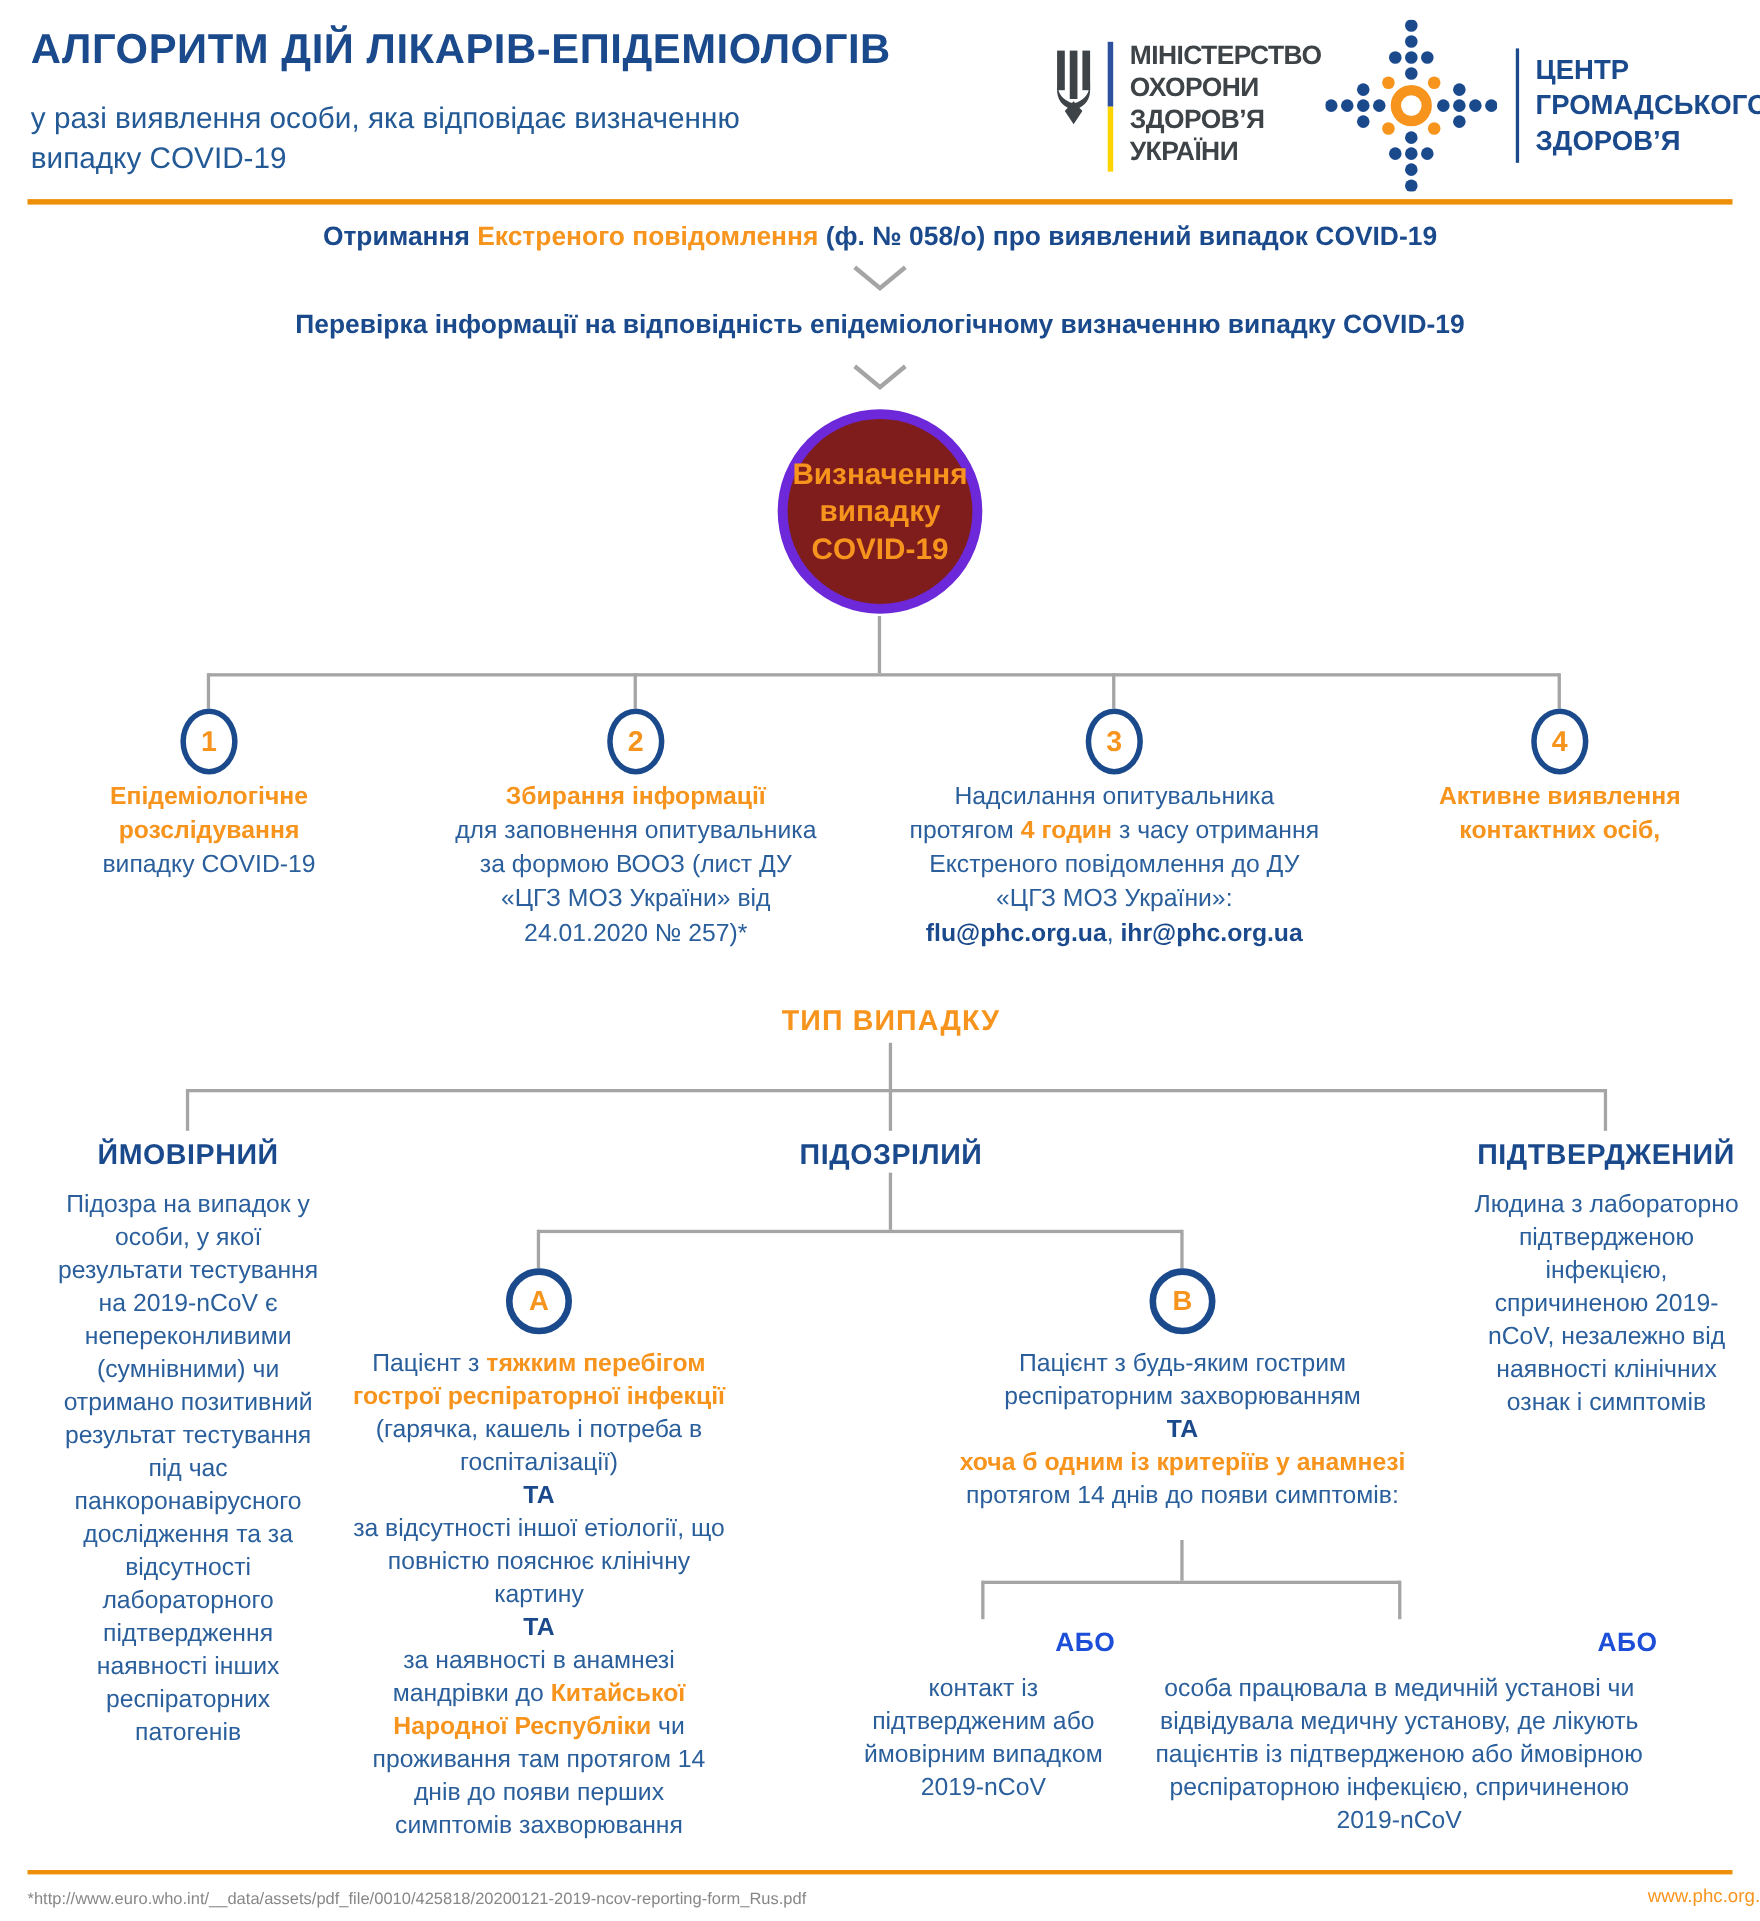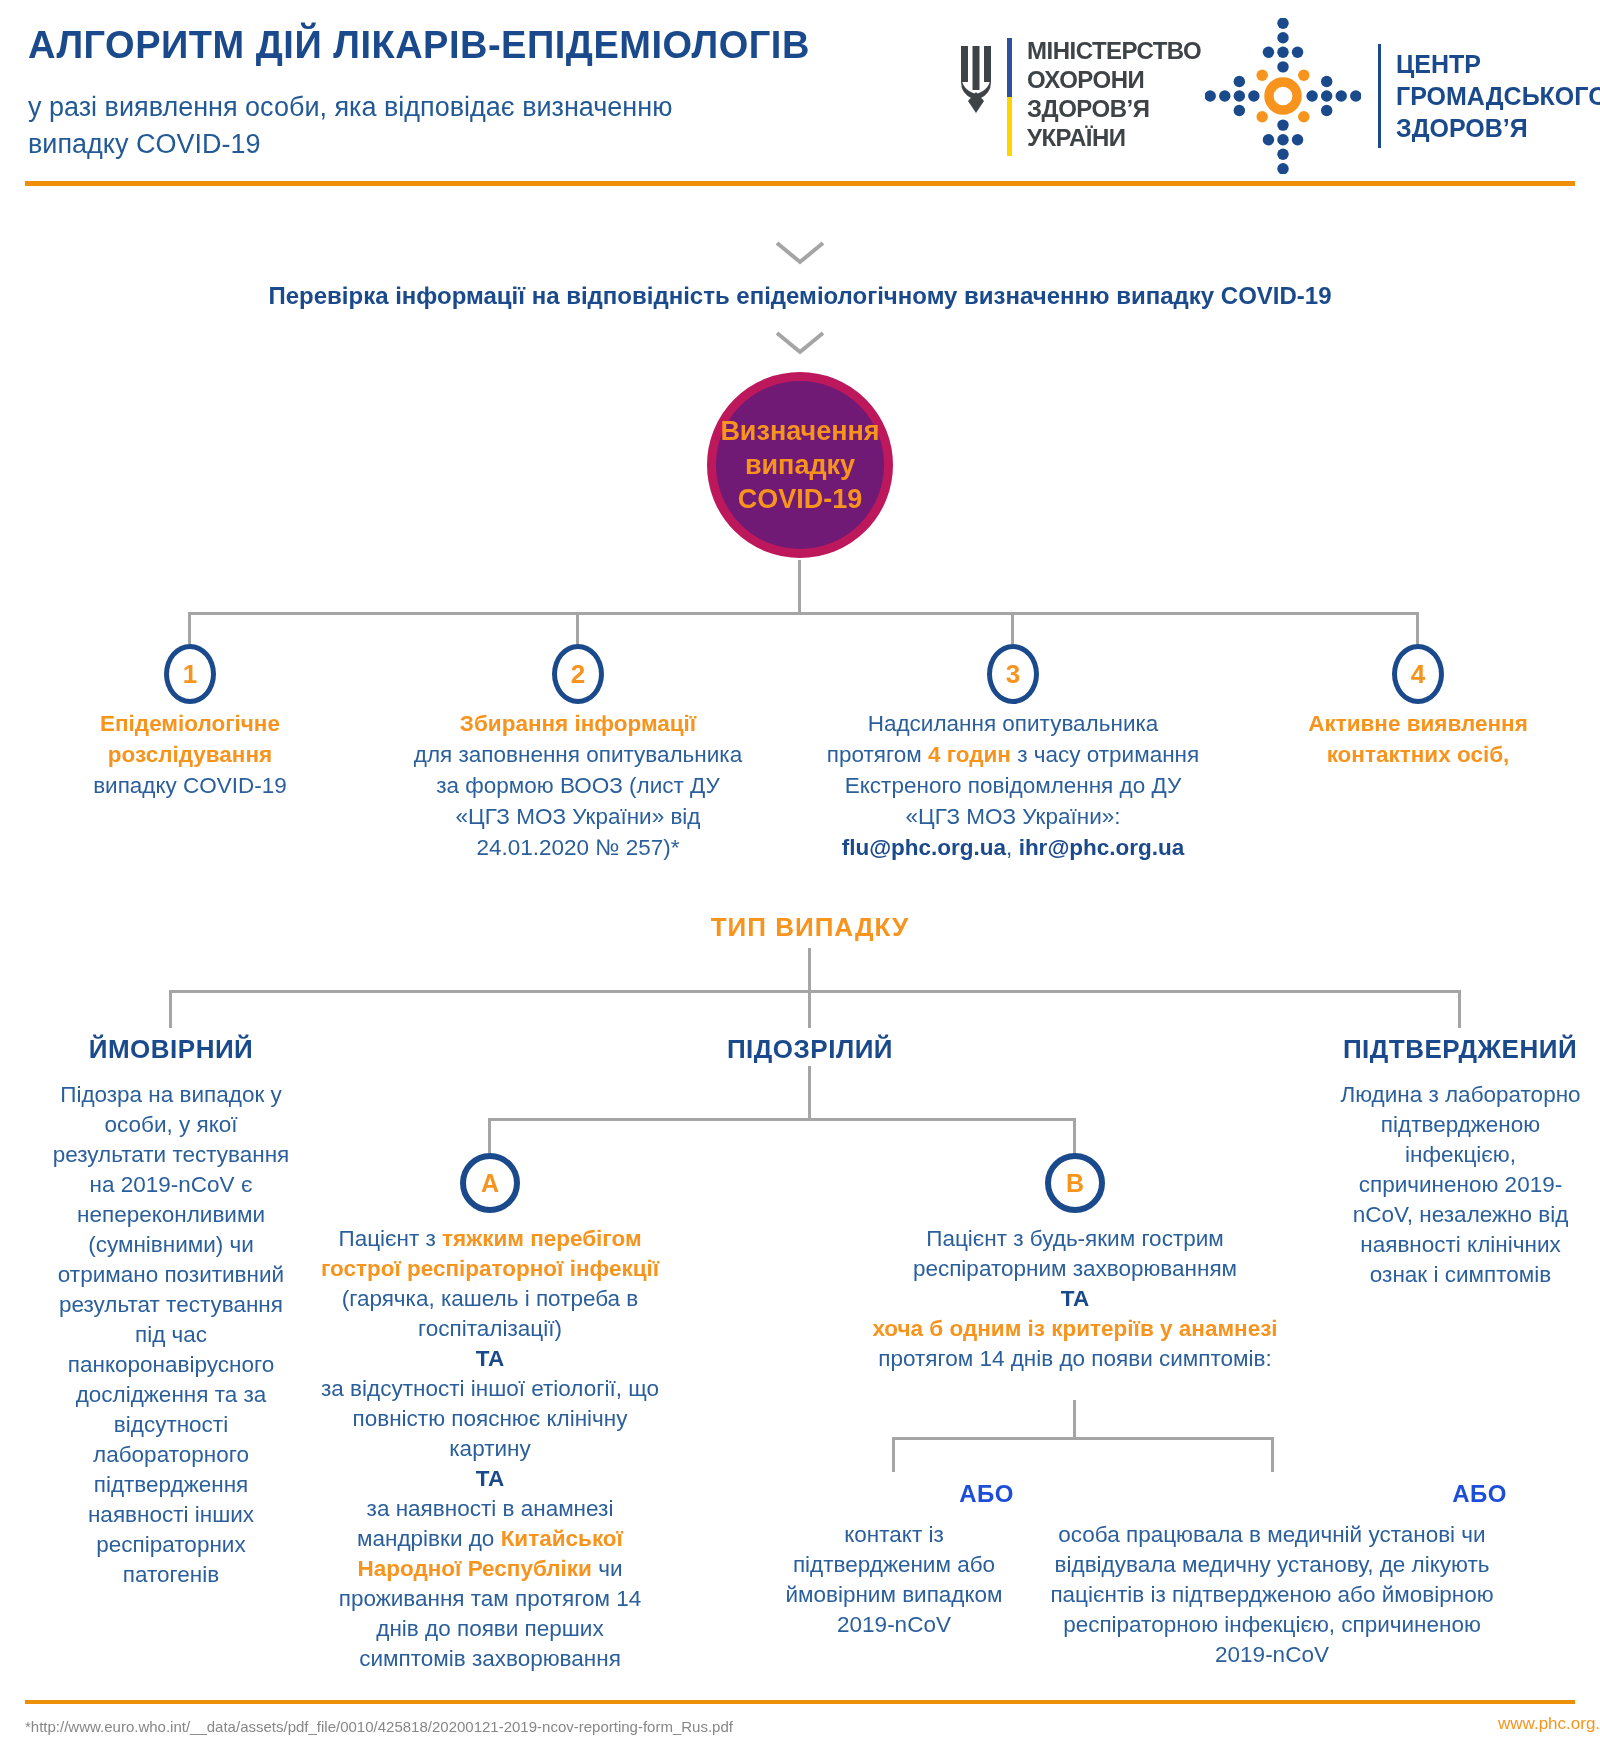"Отримання Екстреного повідомлення (ф. №" div.abs { html: none -> <div> <span>Отримання </span><span>Екстреного повідомлення </span><span>(ф. № 058/о) про виявлений випадок COVID-19</span> </div> }
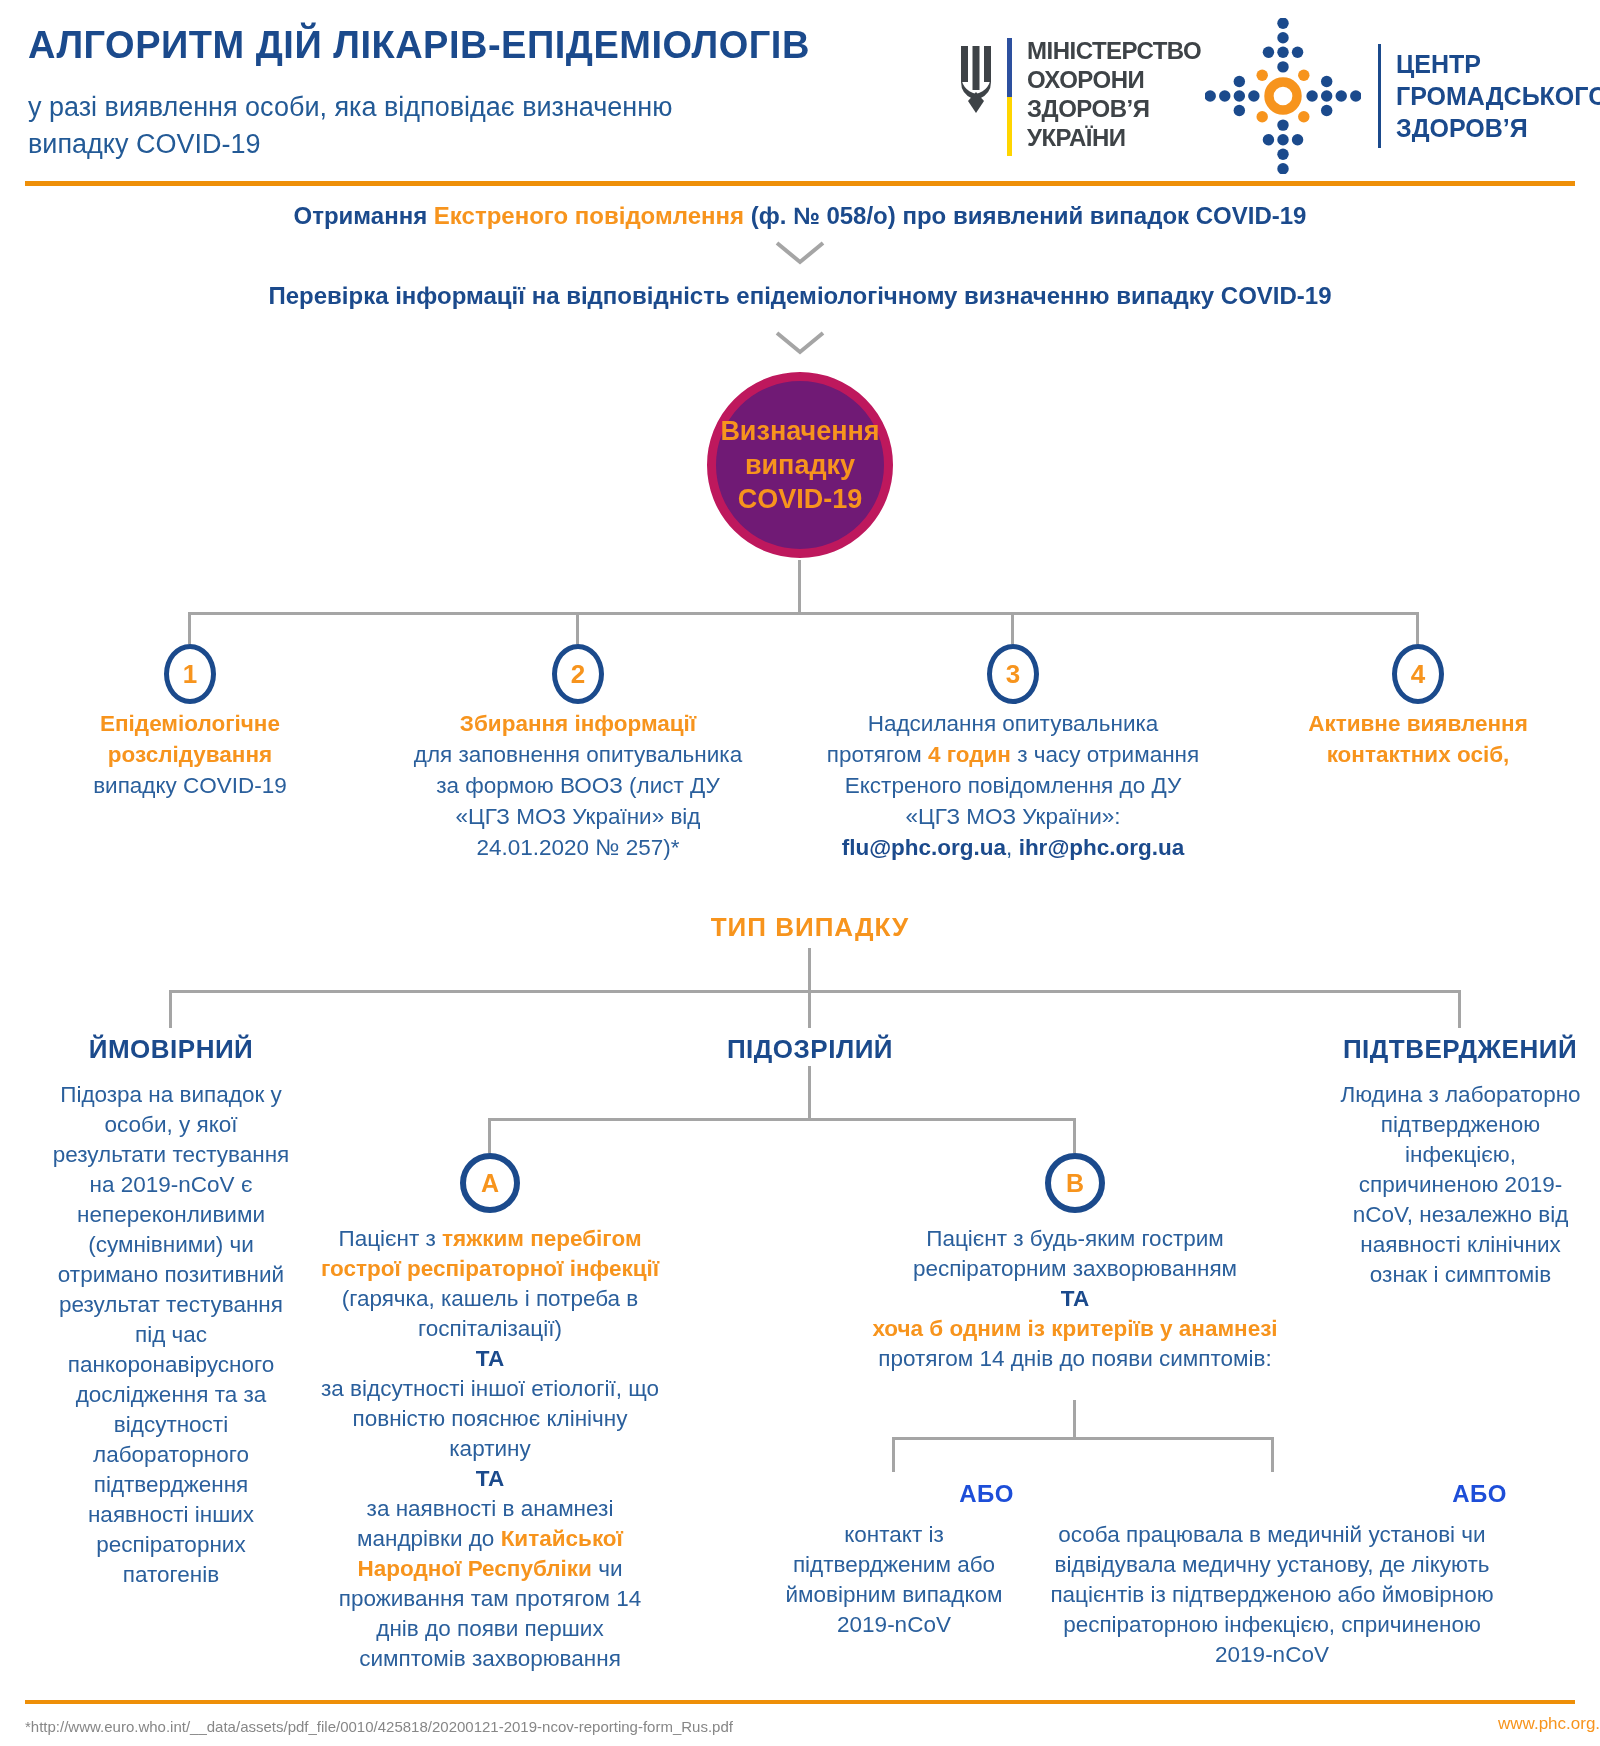"Визначення випадку COVID-19" .big-circle { background: #701a75 -> #7f1d1d; border: 9px solid #be185d -> 9px solid #6d28d9 }
